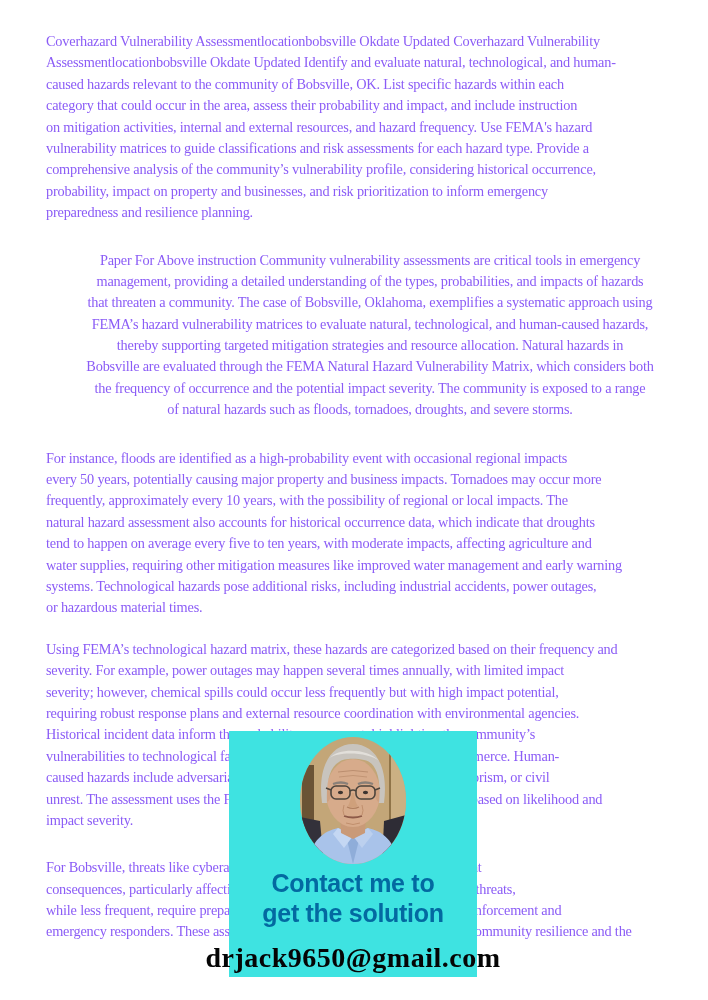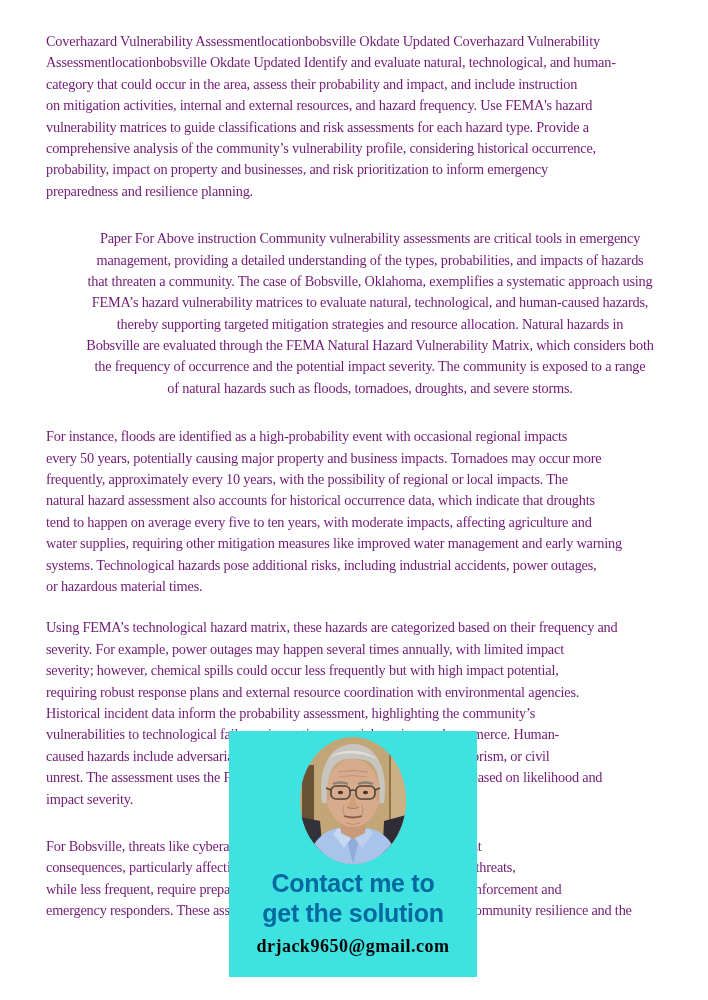"Coverhazard Vulnerability" .para .line { color: #701a75 -> #8b5cf6 }
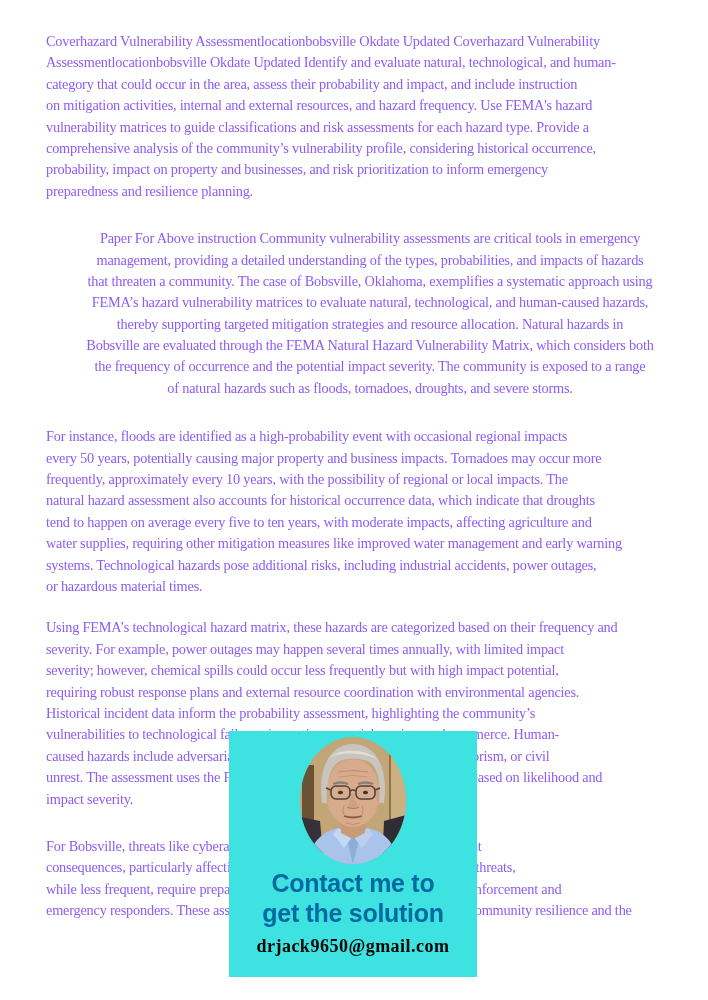"caused hazards relevant to the" div.line { html: none -> <div>caused hazards relevant to the community of Bobsville, OK. List specific hazards within each</div> }
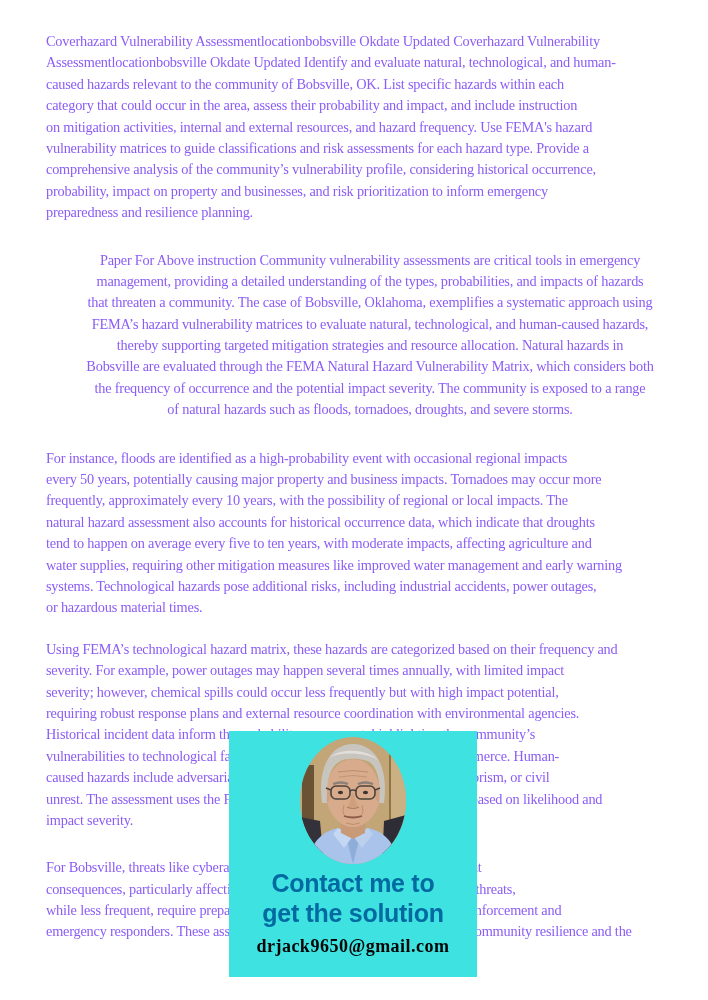"drjack9650@gmail.com" .email { font-size: 18px -> 28px; margin-top: 4px -> 16px }
